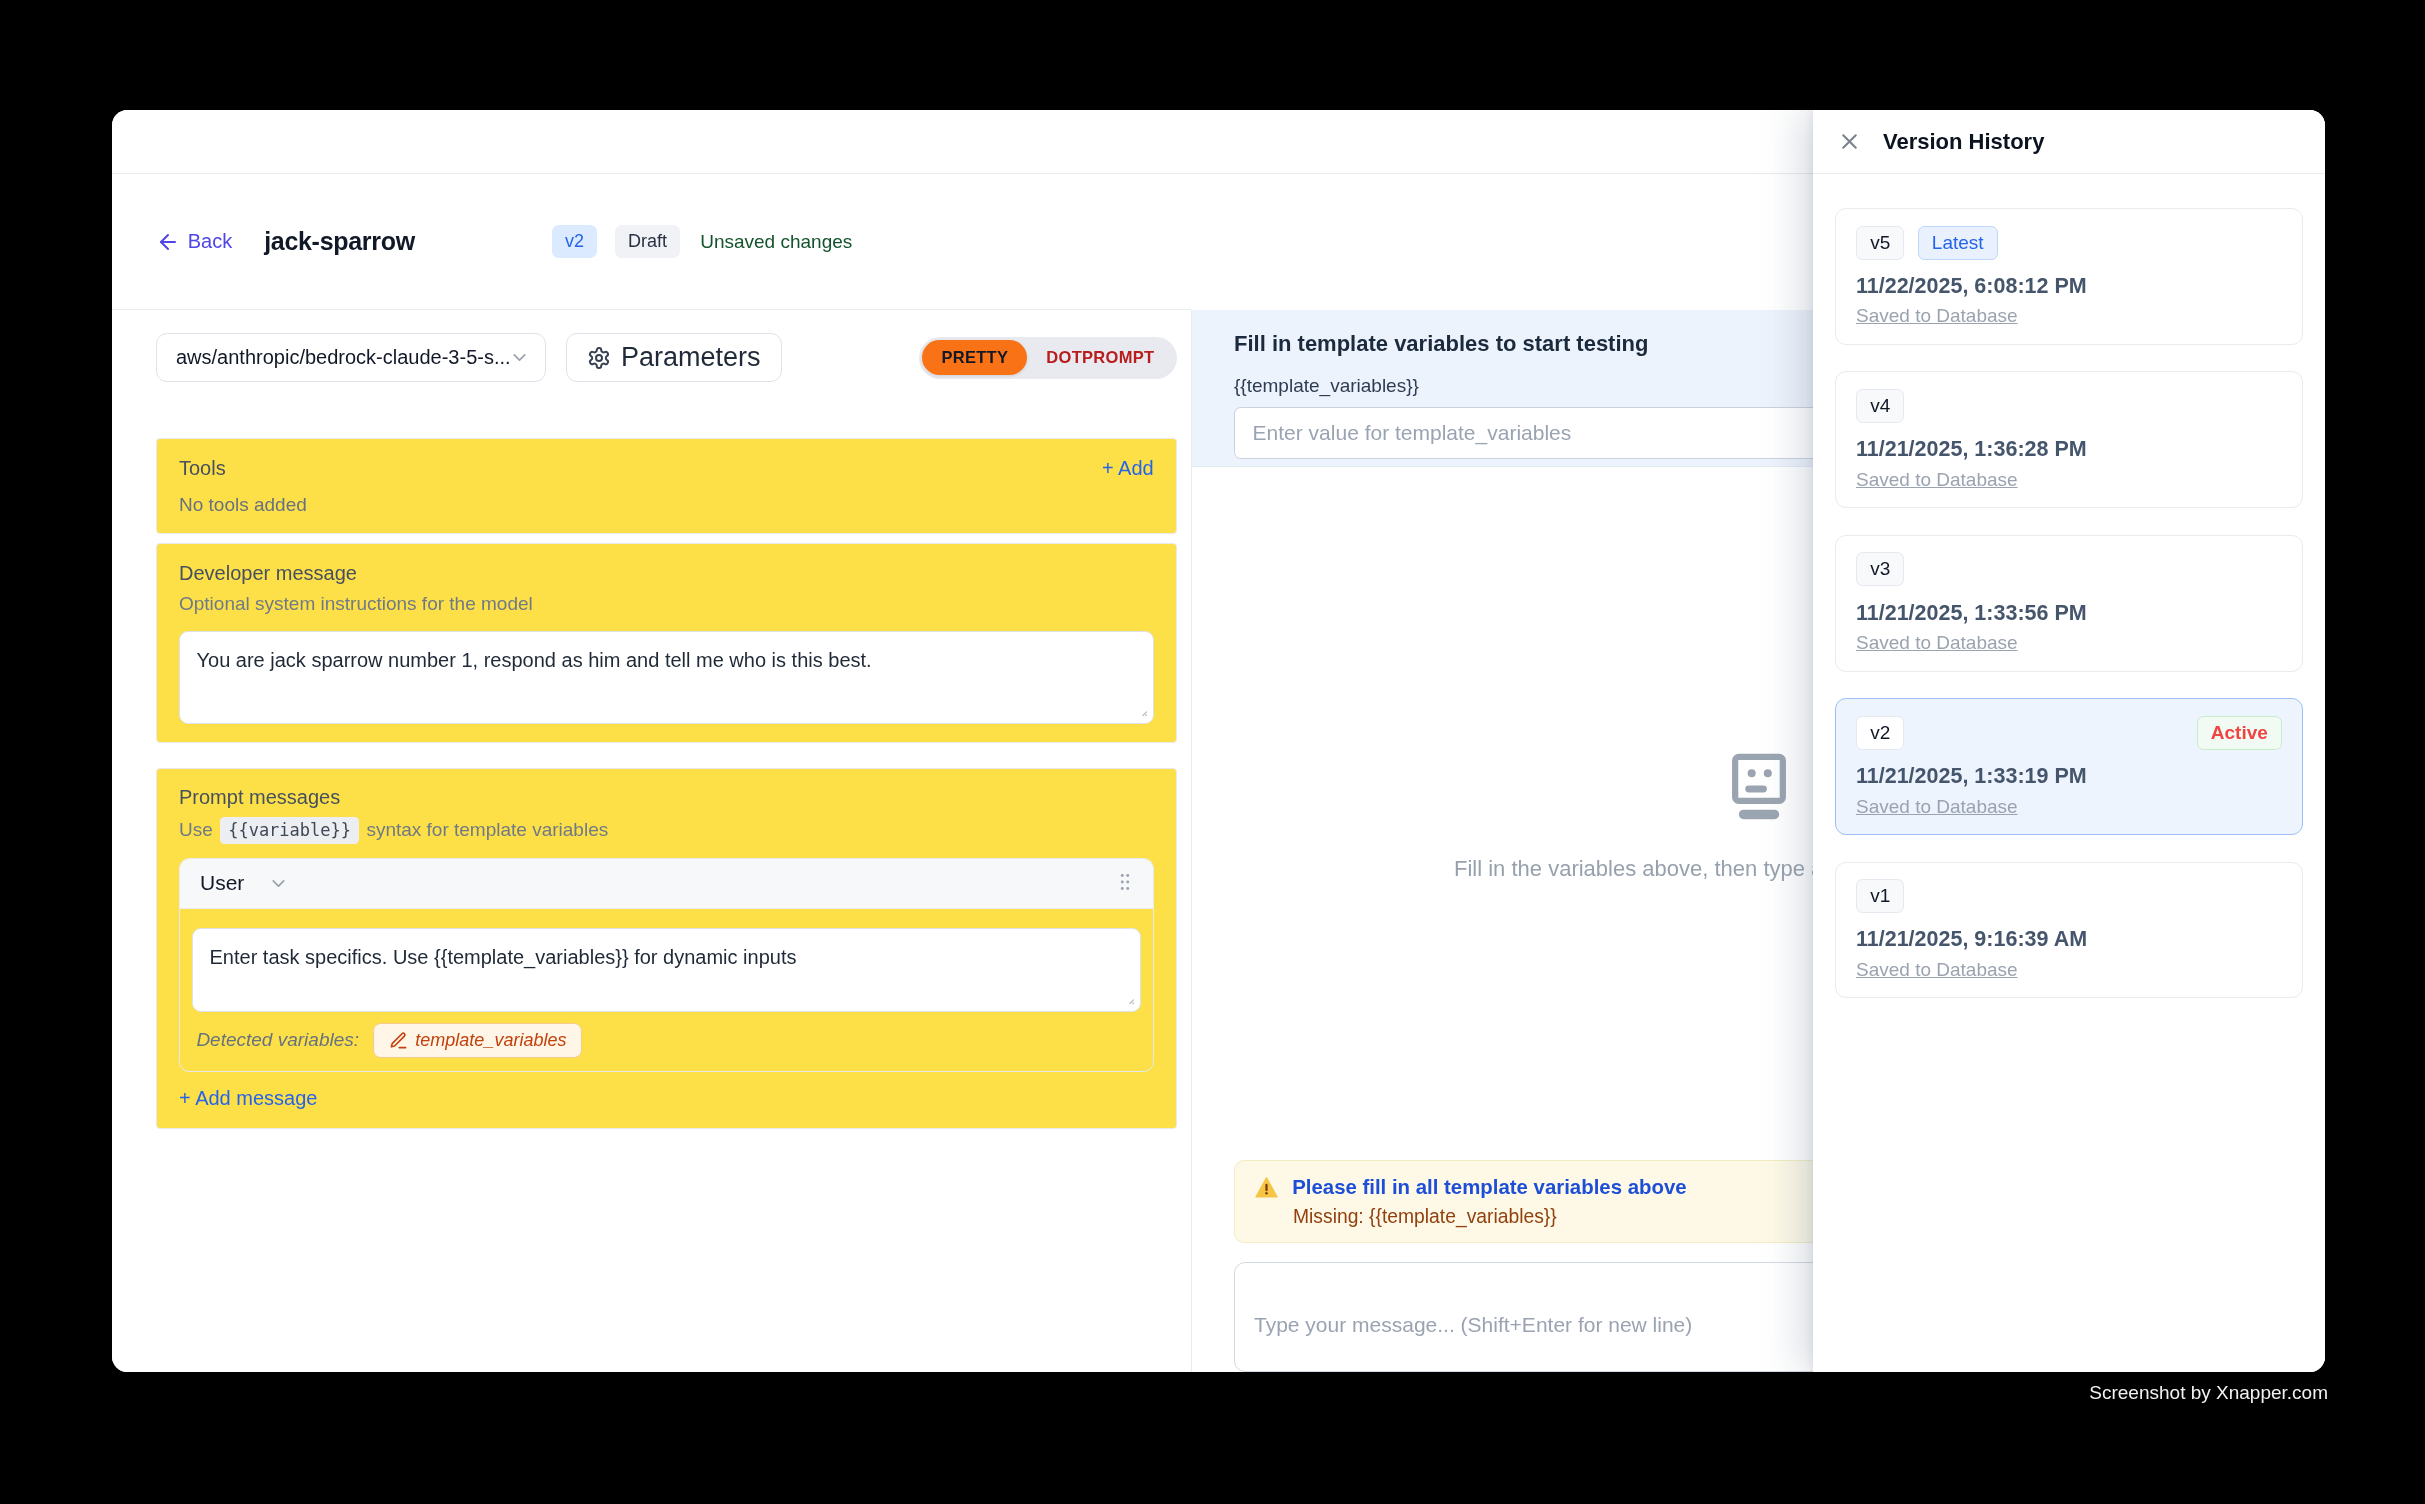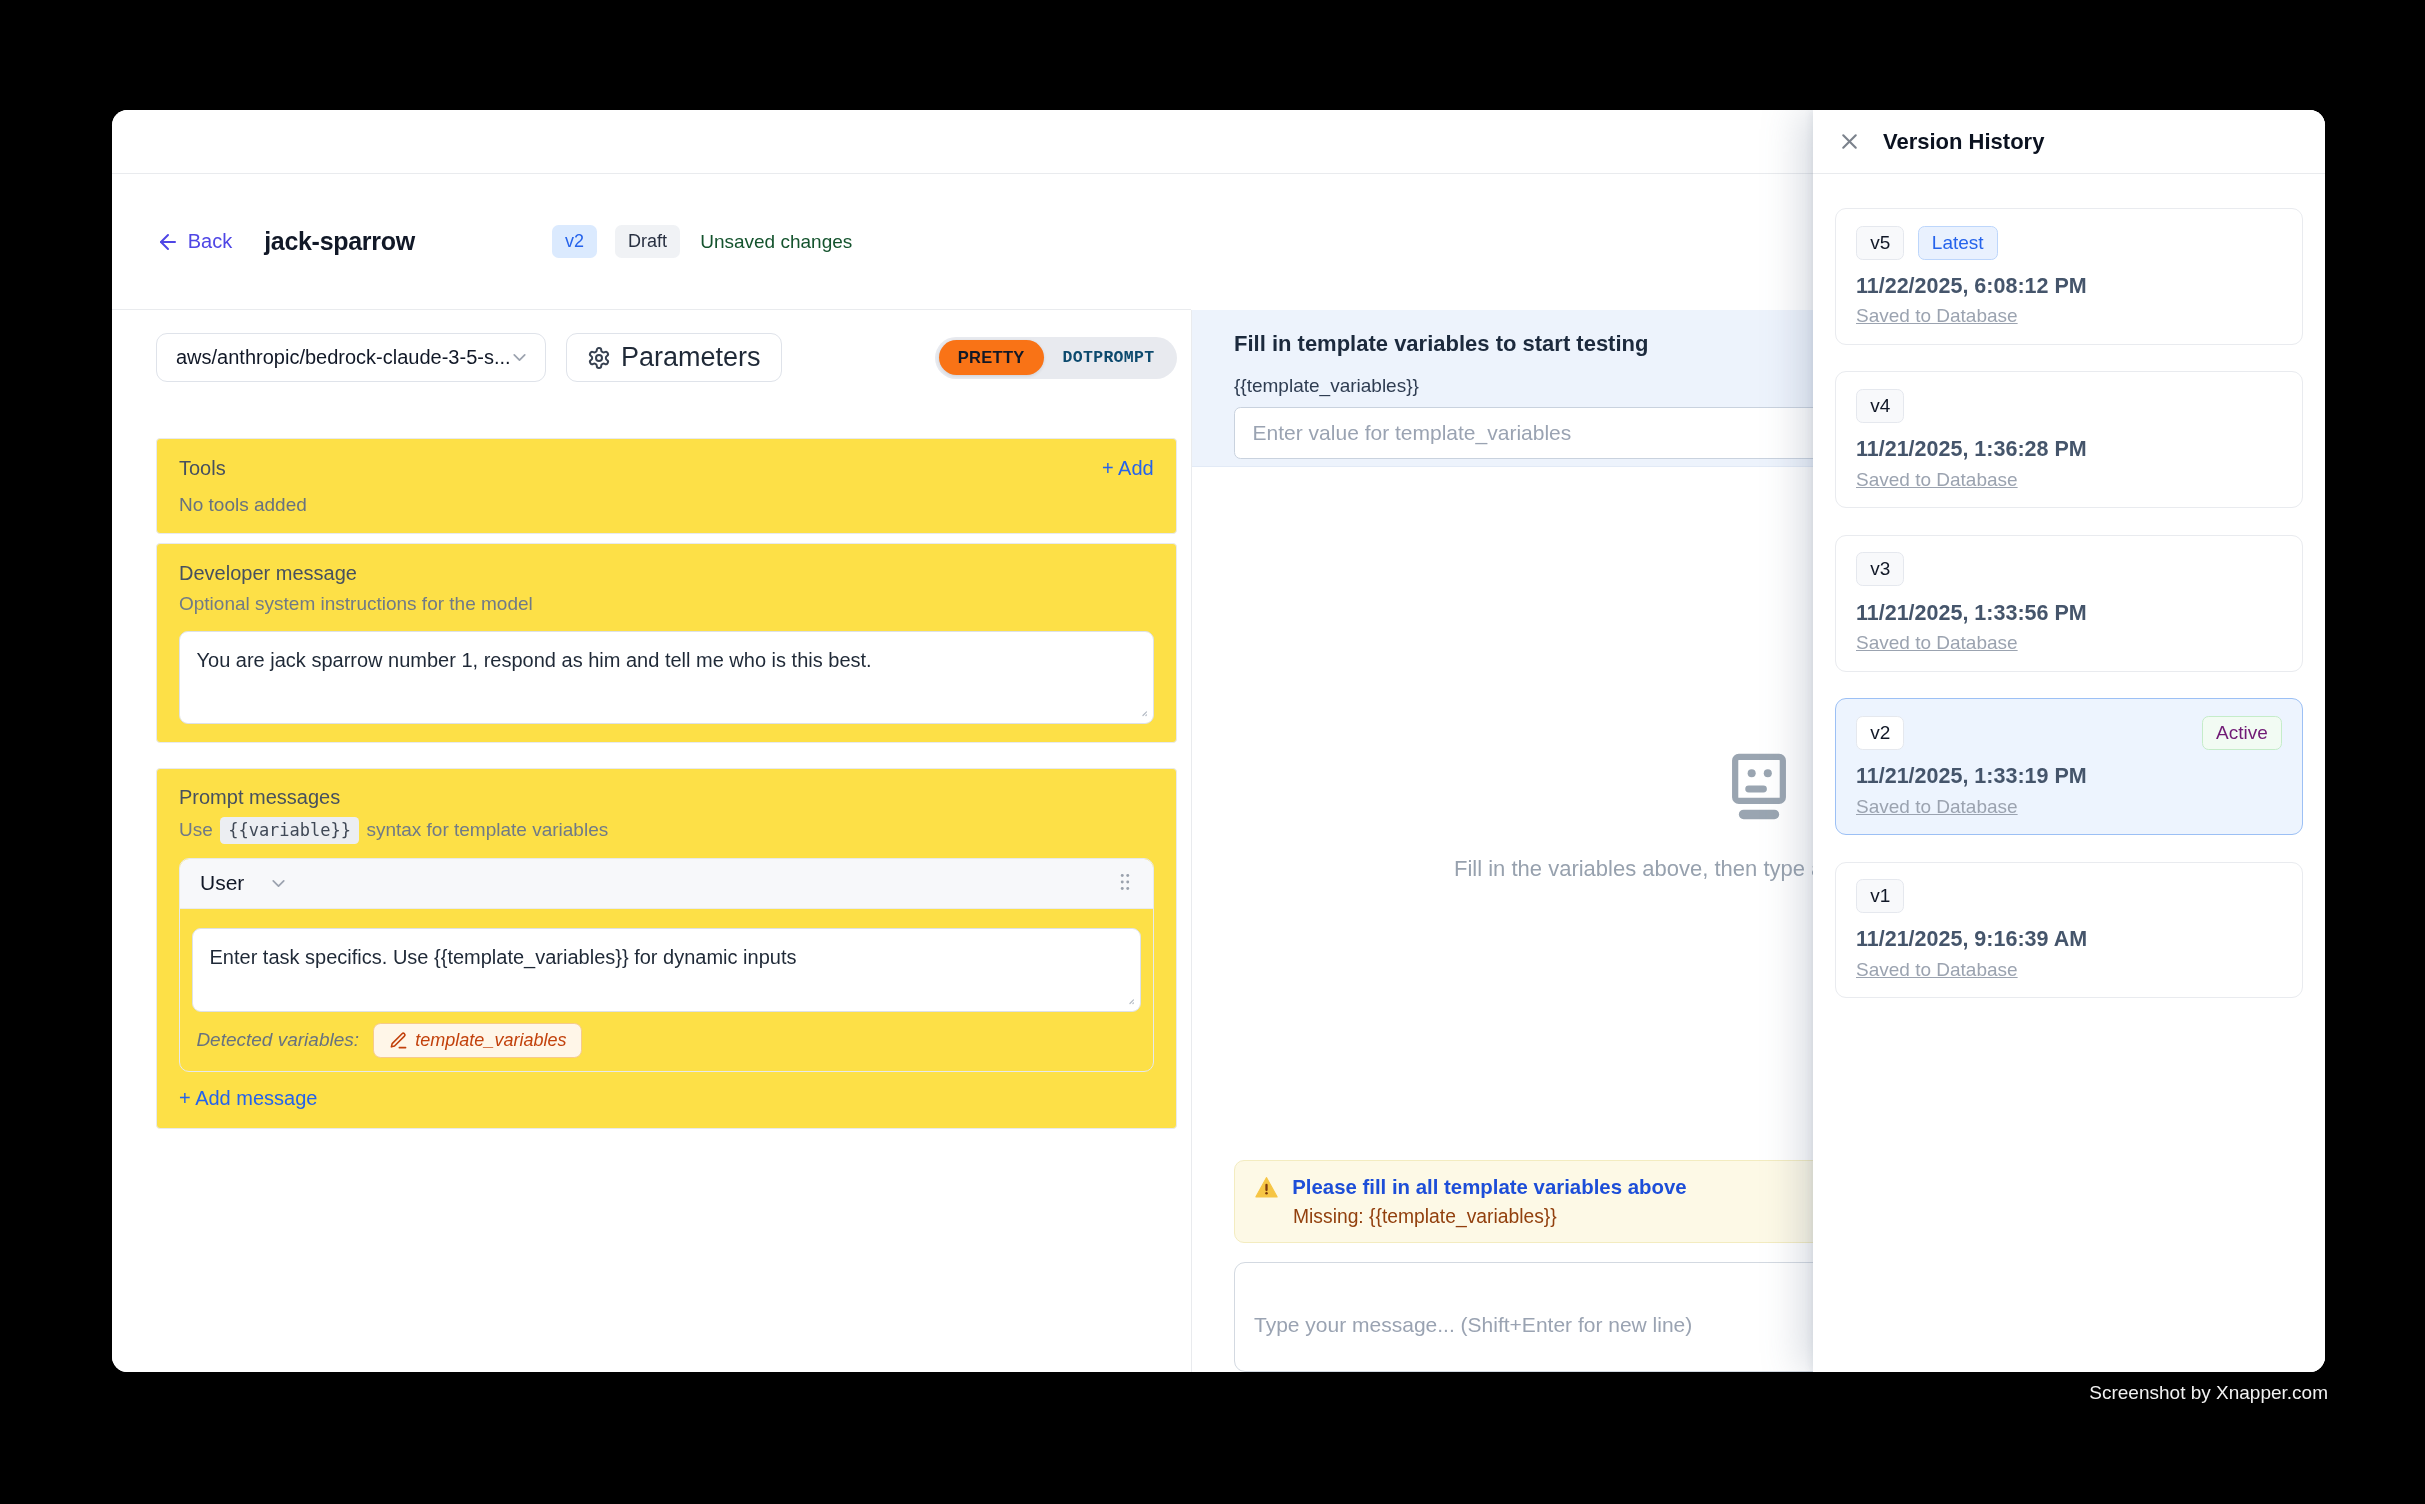"DOTPROMPT" .seg .seg-off { color: #0c4a6e -> #b91c1c; font-family: Liberation Mono, monospace -> none }
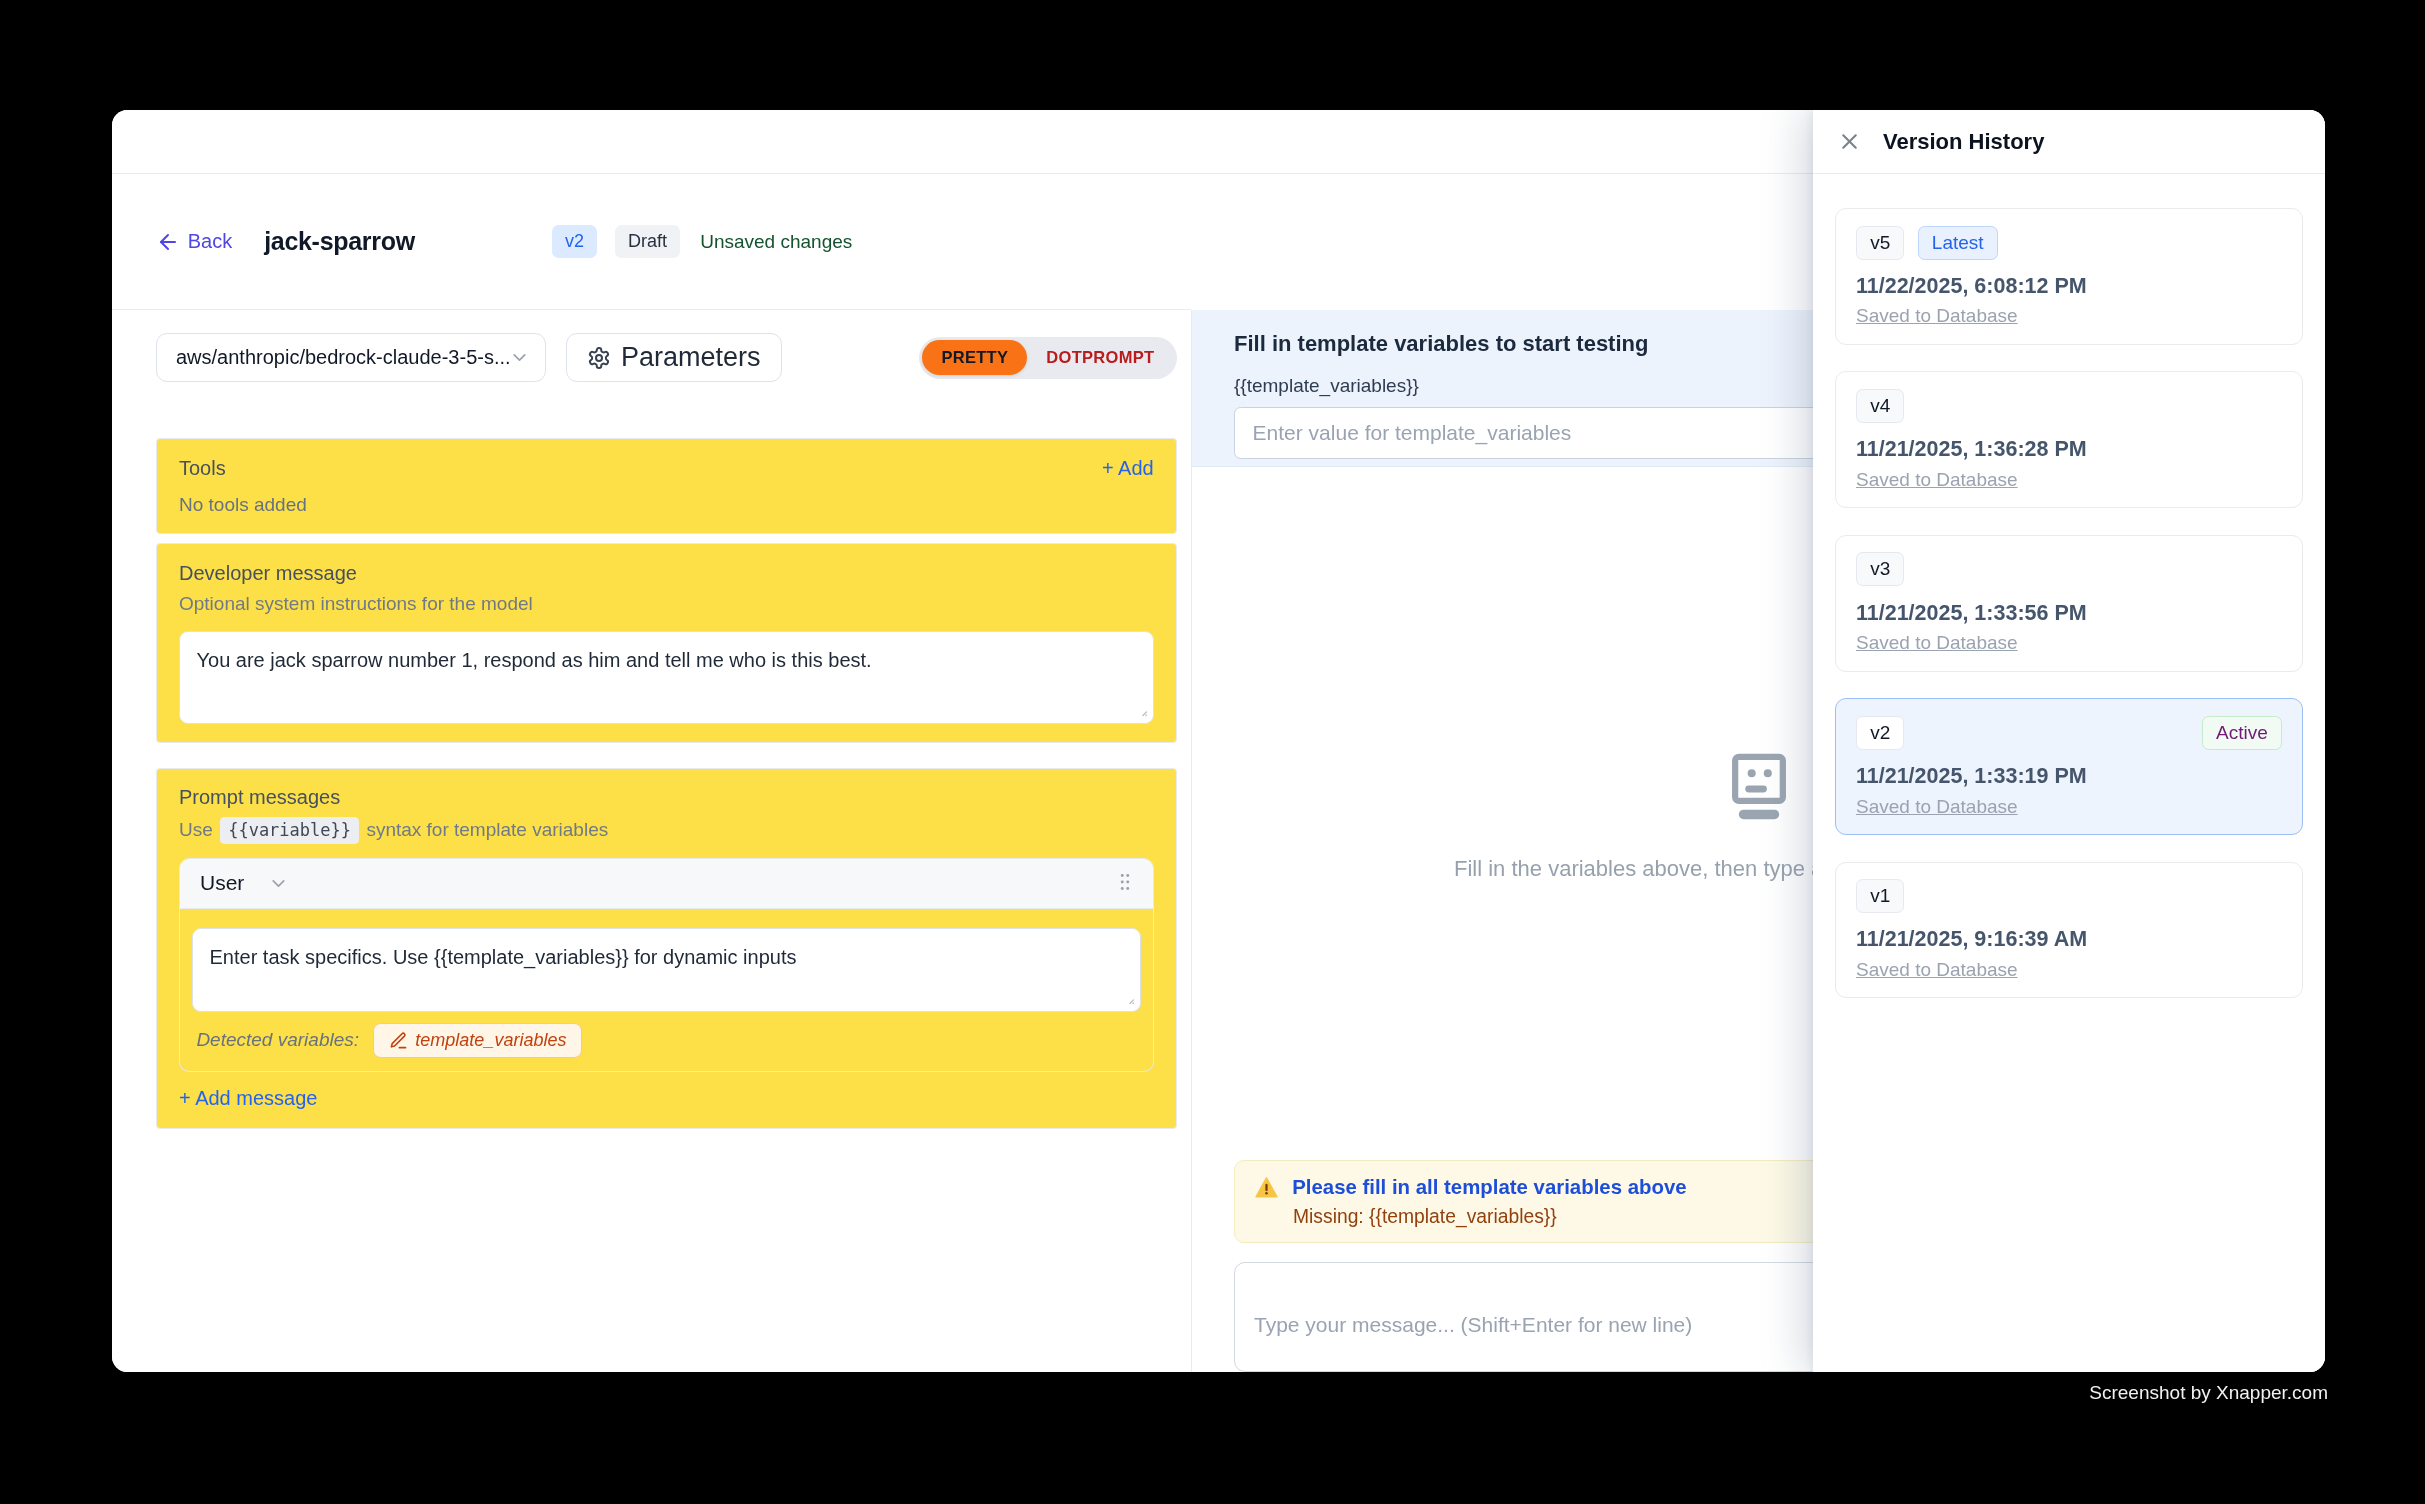"Active" .chip-active { color: #701a75 -> #ef4444; font-weight: none -> bold }
